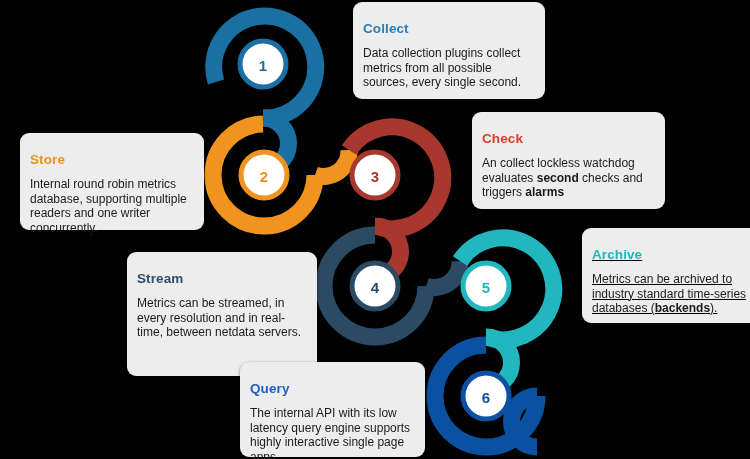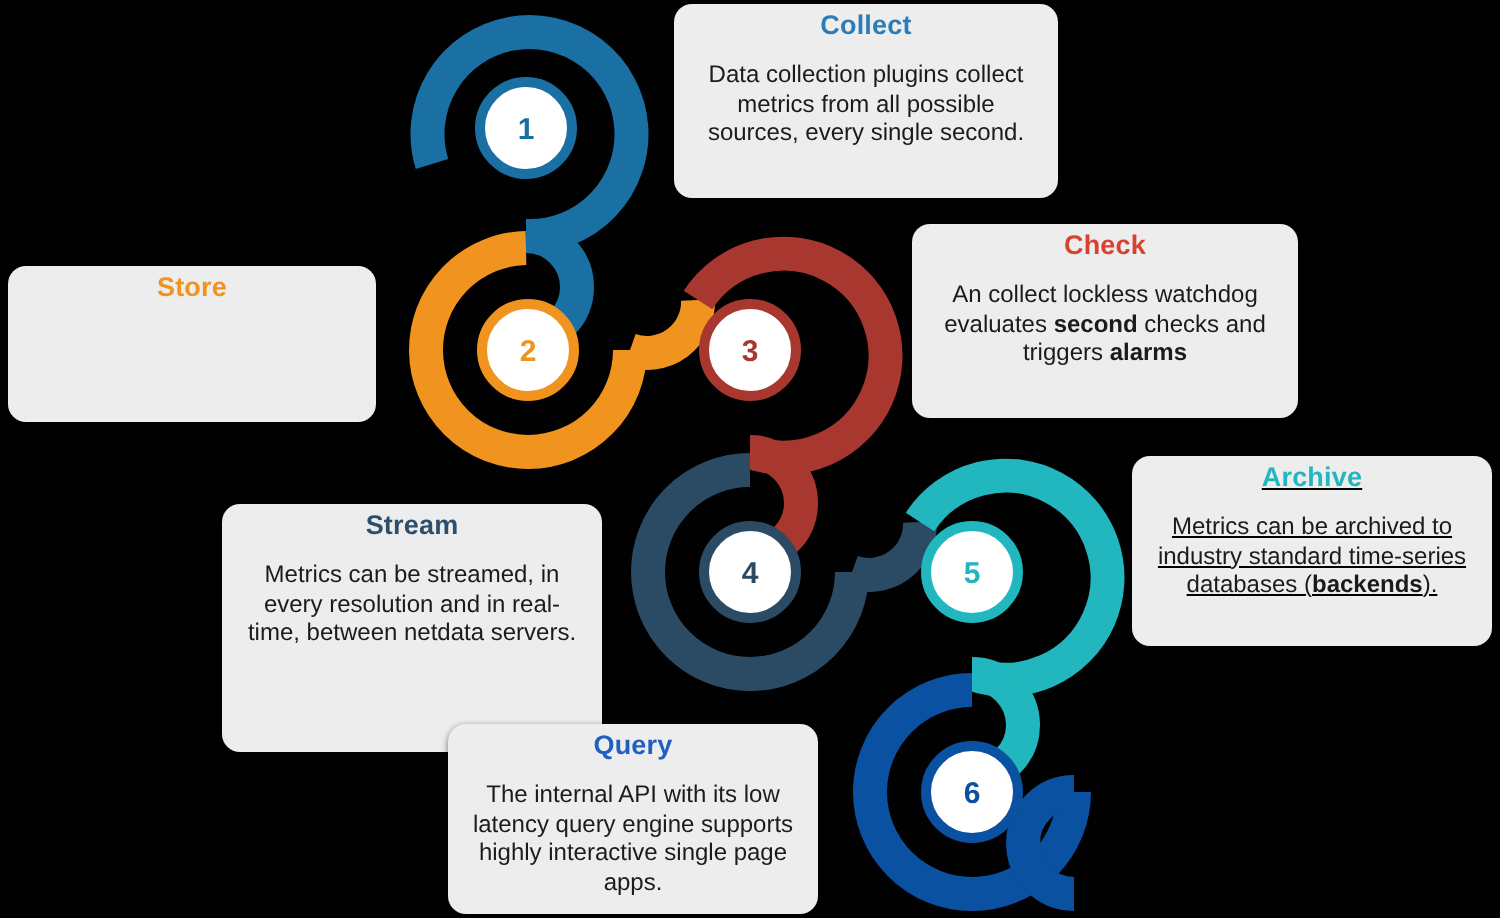"Collect" .card { margin-left: none -> 16px; padding: 0 10px 10px 10px -> 16px 10px 10px 10px; text-align: center -> none }
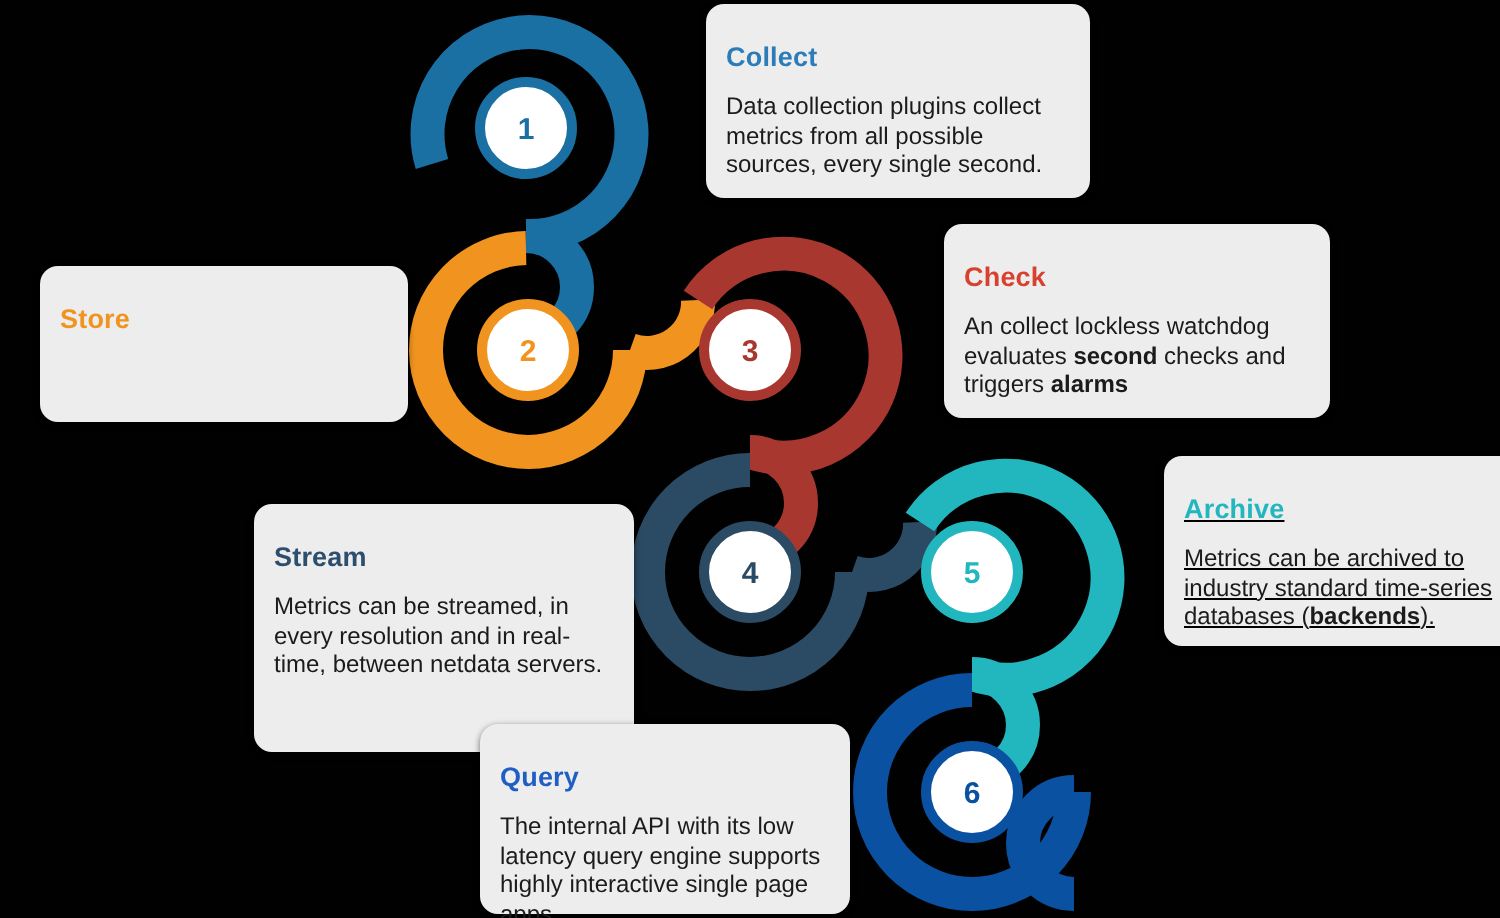"Store" #card-store { height: 78px -> 97px }
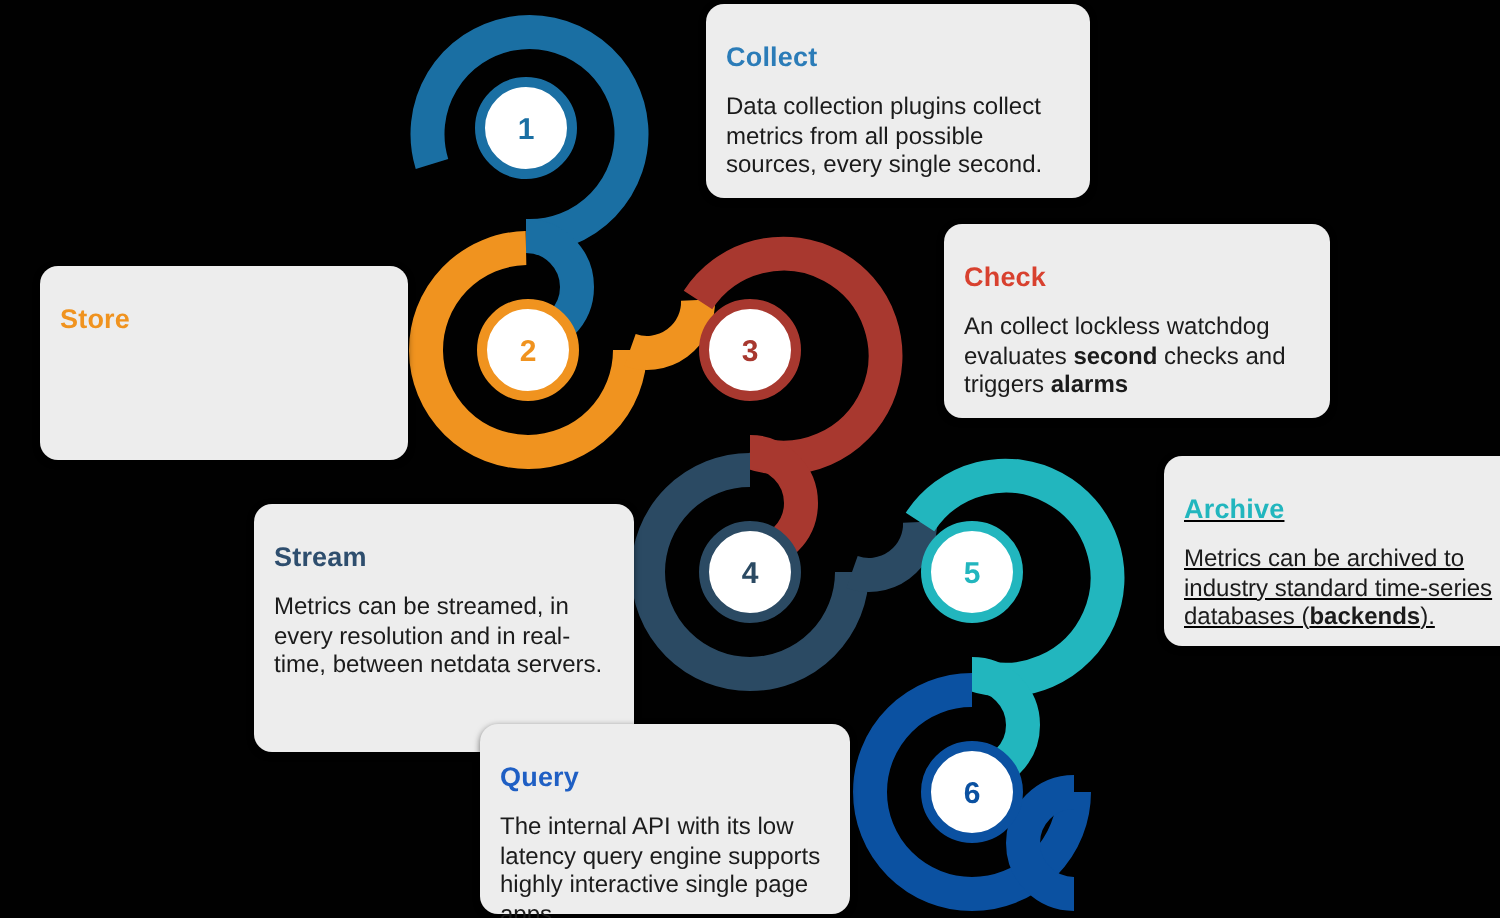"Internal round robin metrics database," div.card-body { html: none -> <div>Internal round robin metrics database, supporting multiple readers and one writer concurrently.</div> }
